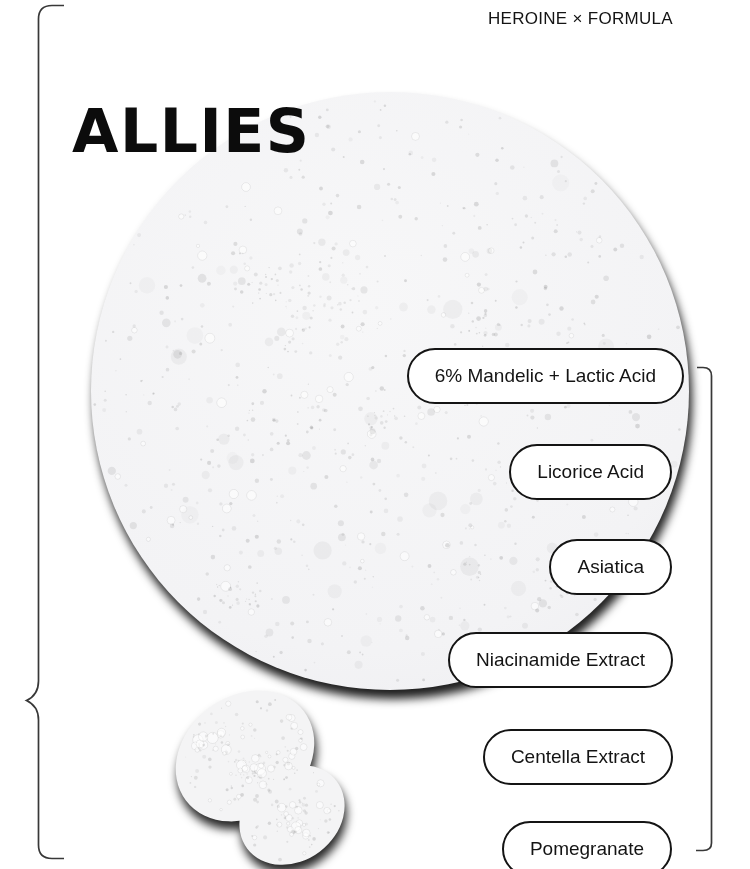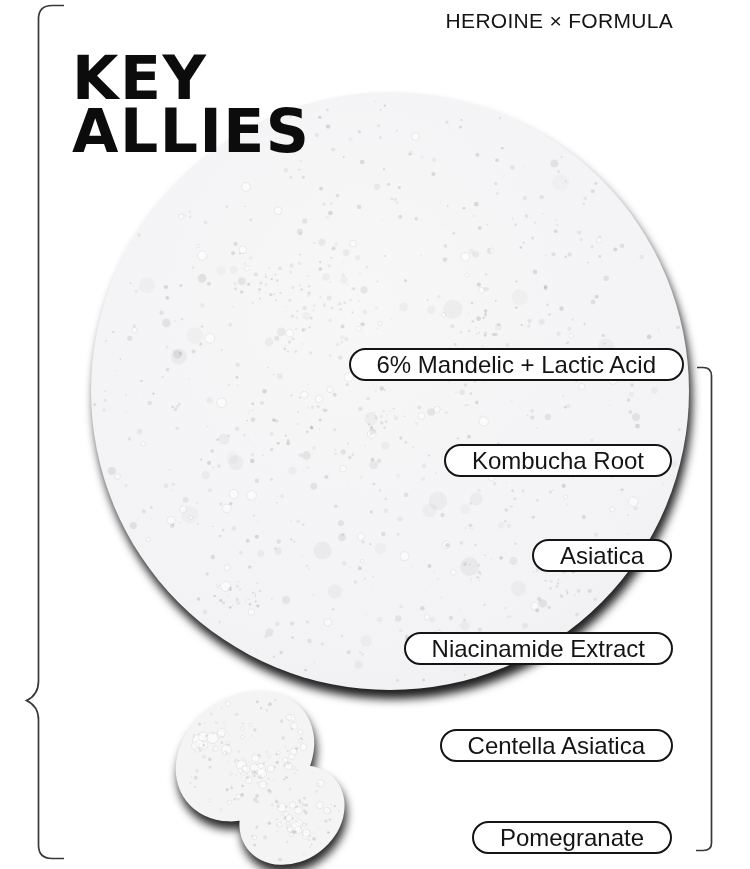"HEROINE × FORMULA" .brand { font-size: 21px -> 17px }
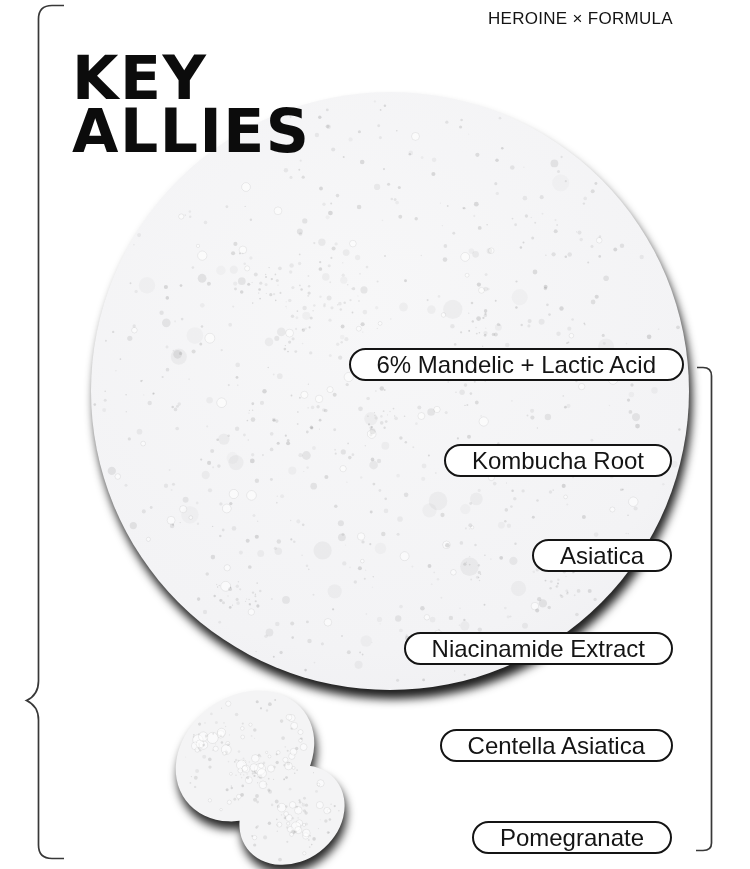"KEY" span { html: <span>KEY</span> -> none }
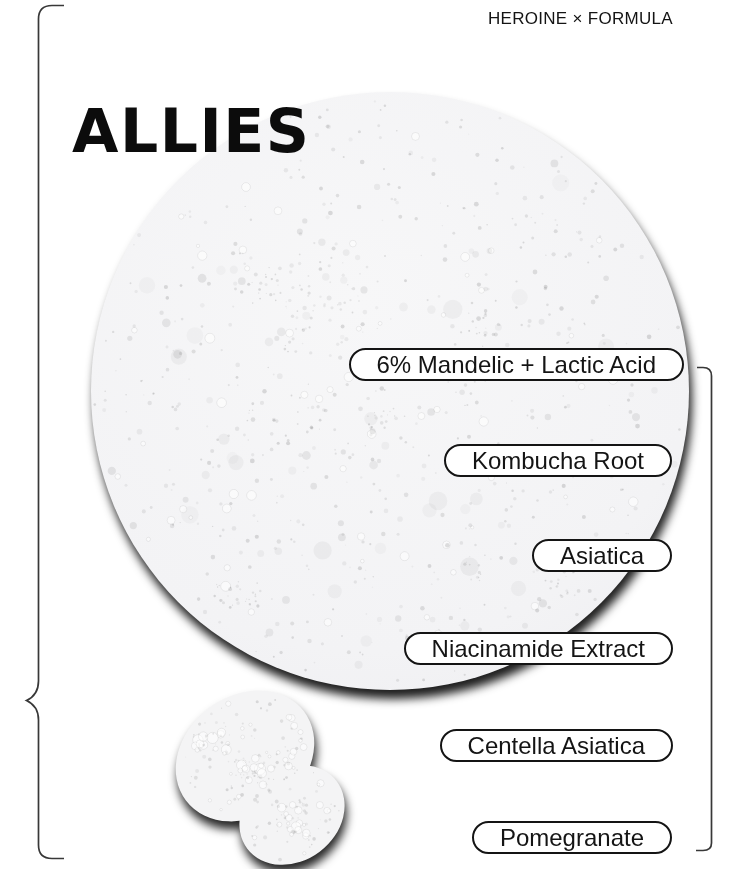"6% Mandelic + Lactic Acid" .pill { font-size: 24px -> 19px; height: 33px -> 56px }
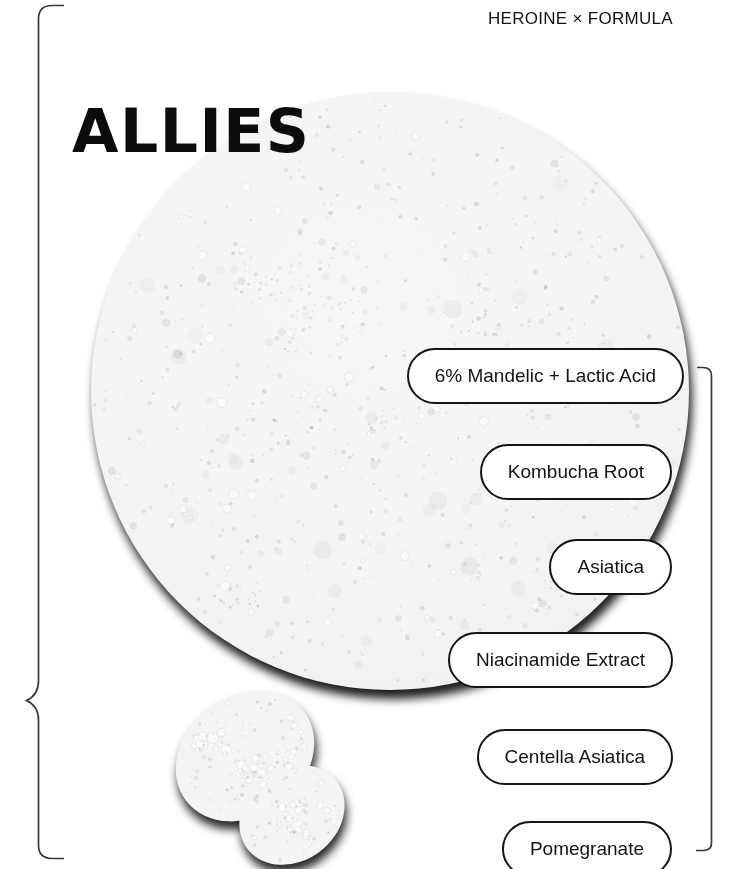"Kombucha Root" div.pill { text: Kombucha Root -> Licorice Acid }
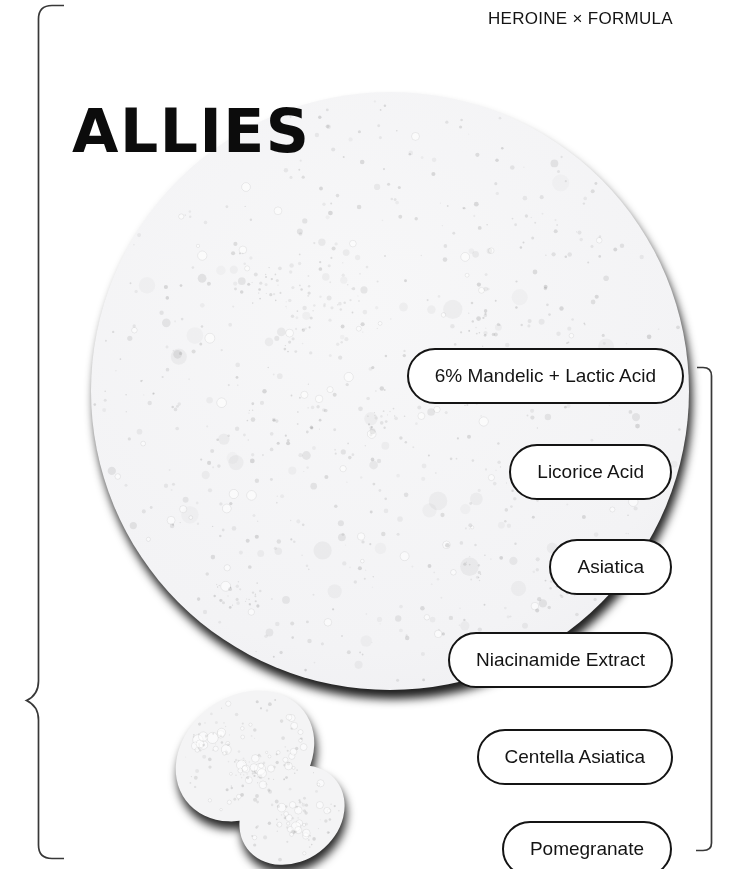"Centella Asiatica" div.pill { text: Asiatica -> Extract }
